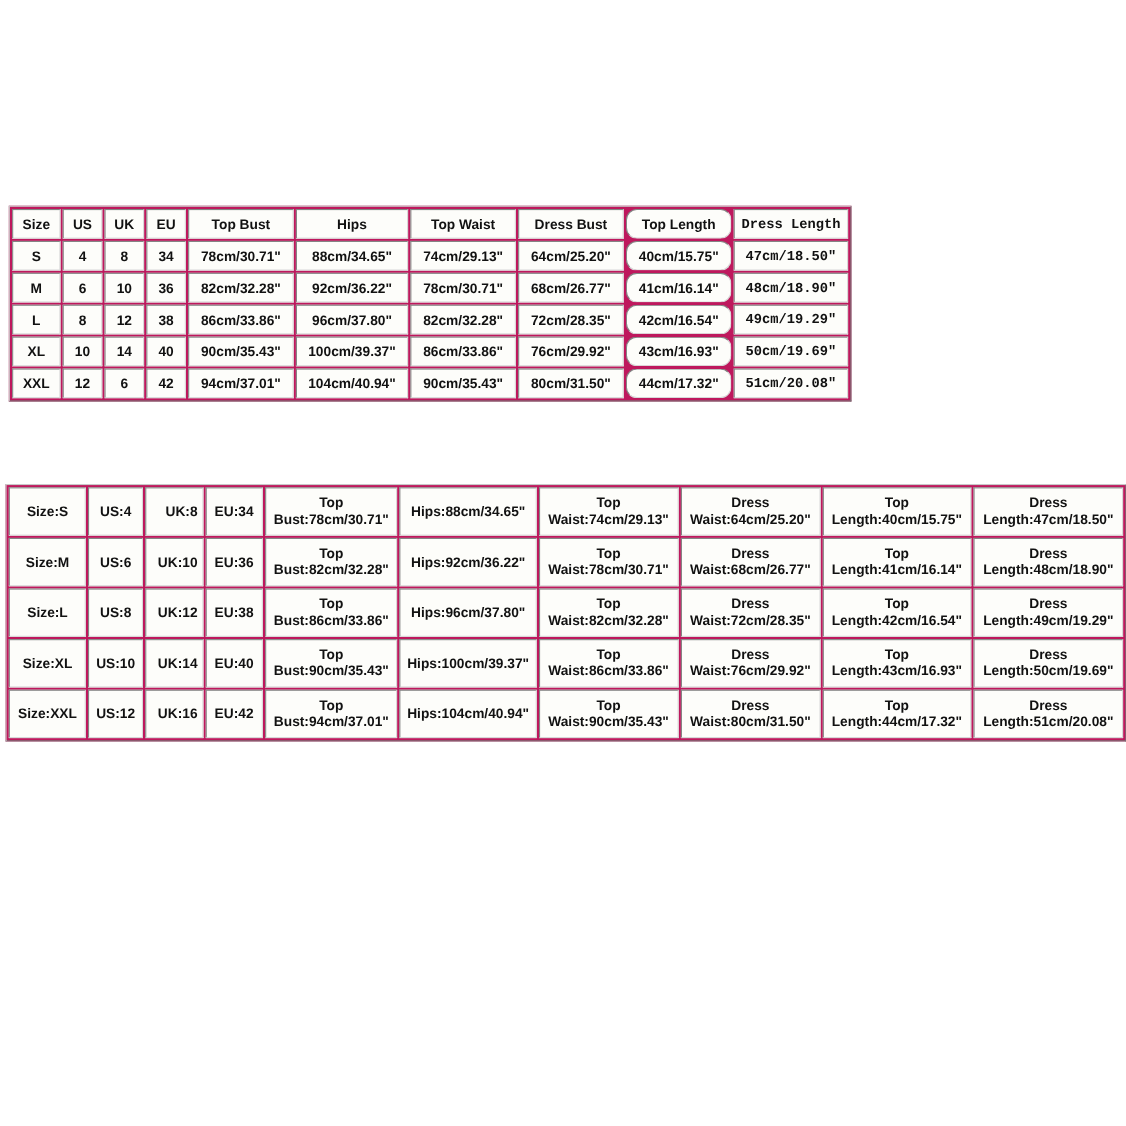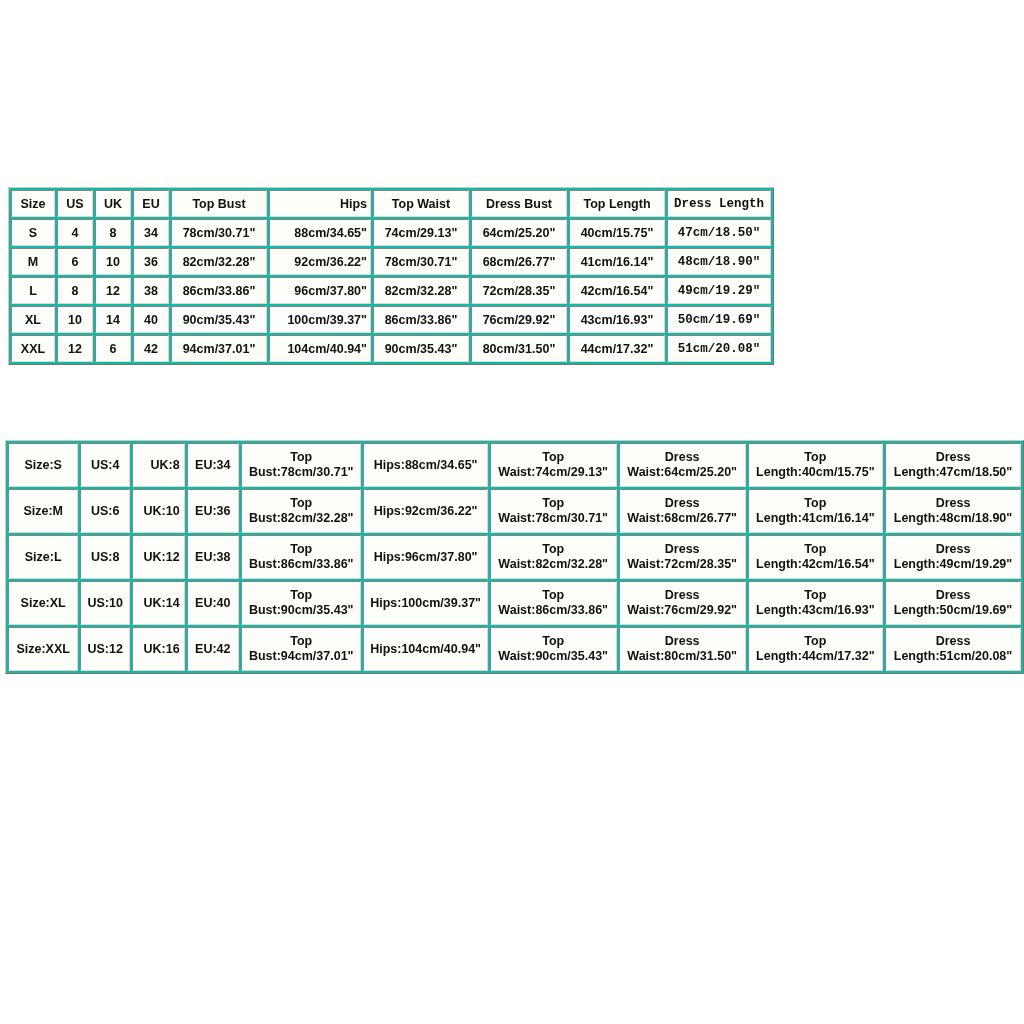"Size" table.sizechart { background: #14b8a6 -> #be185d }
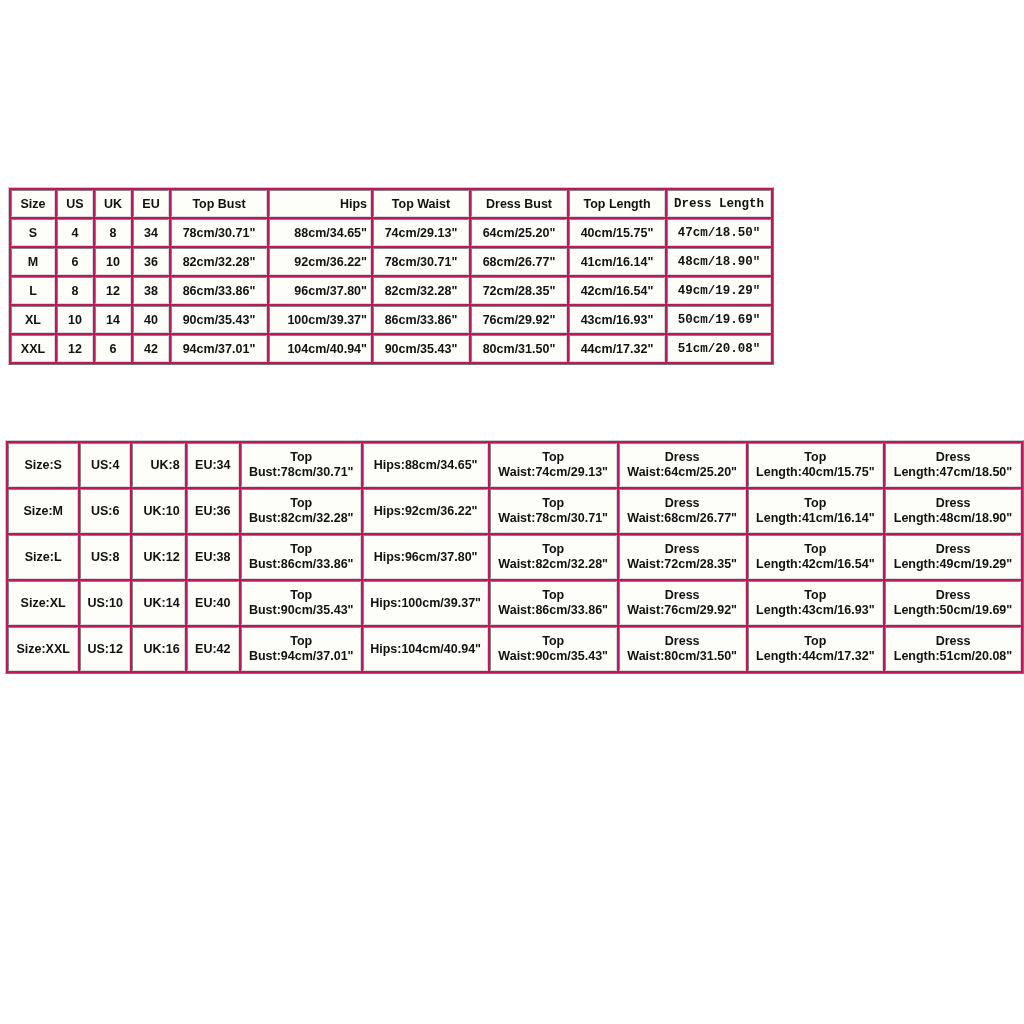"Hips" #table-one .c-hips { text-align: right -> none }
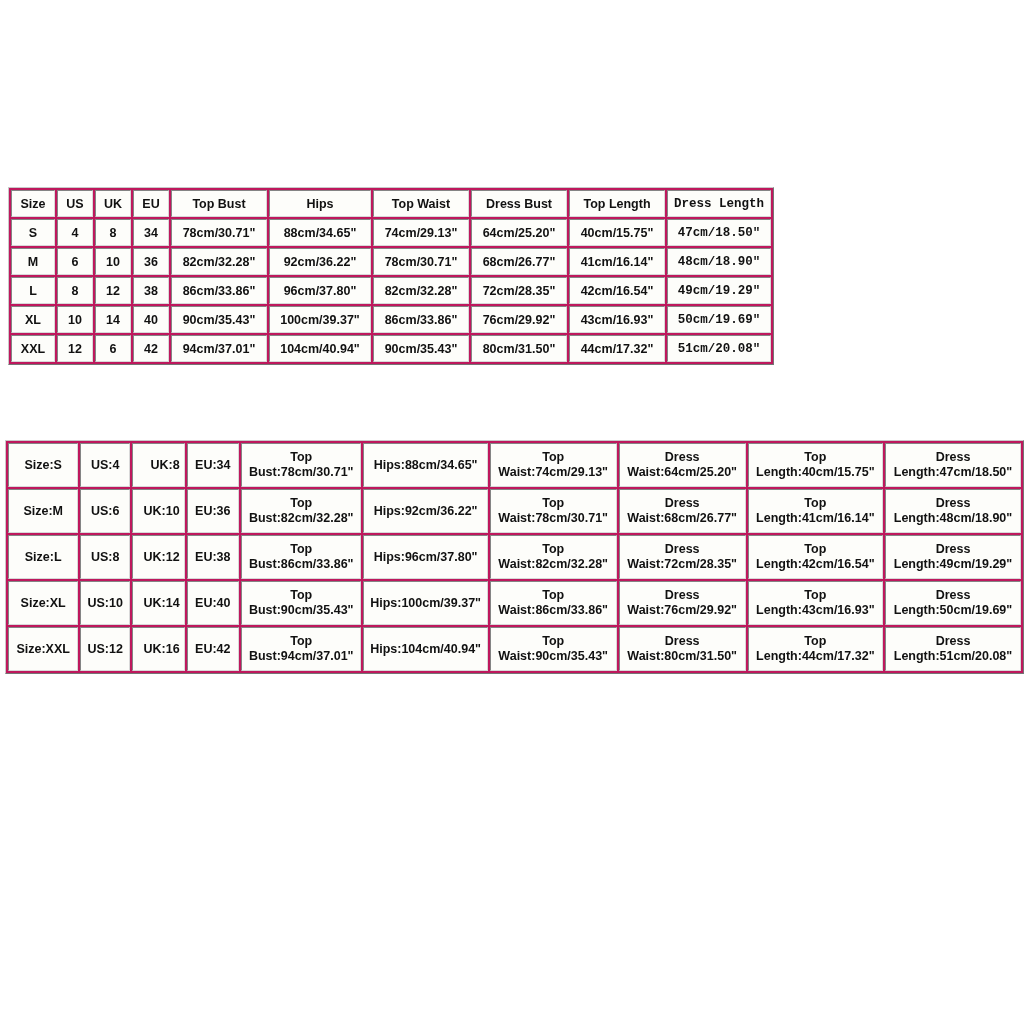"Top Length" #table-one .c-tlen { border-radius: none -> 10px }
